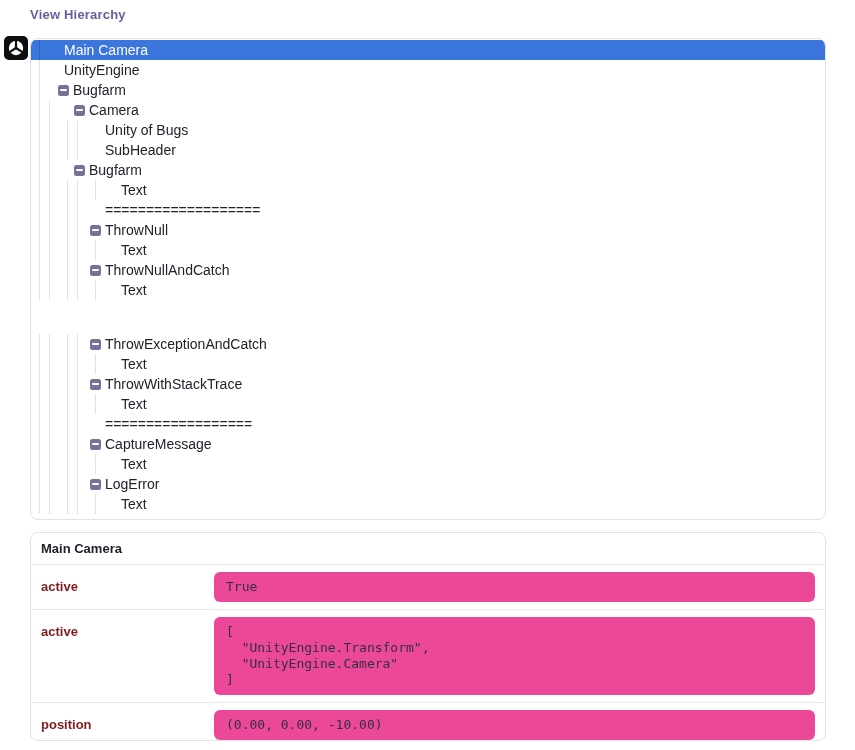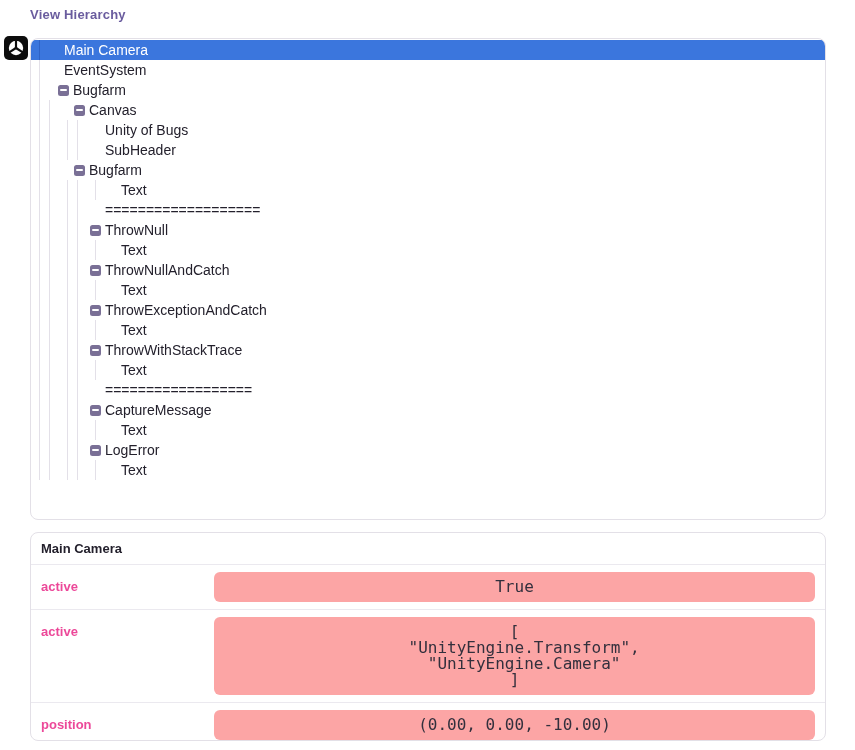"EventSystem" span.tree-label { text: EventSystem -> UnityEngine }
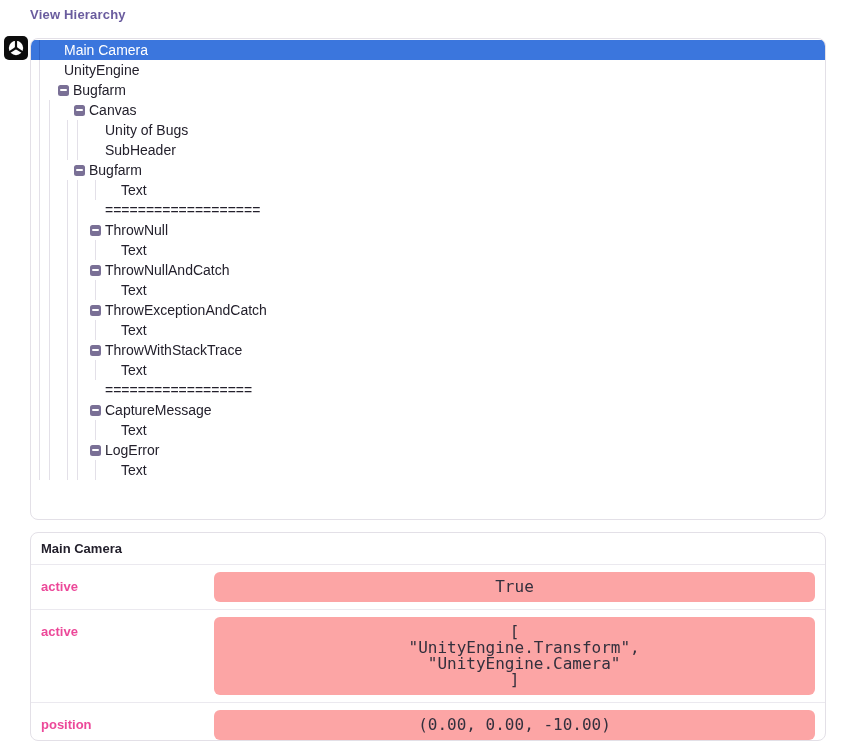"Canvas" span.tree-label { text: Canvas -> Camera }
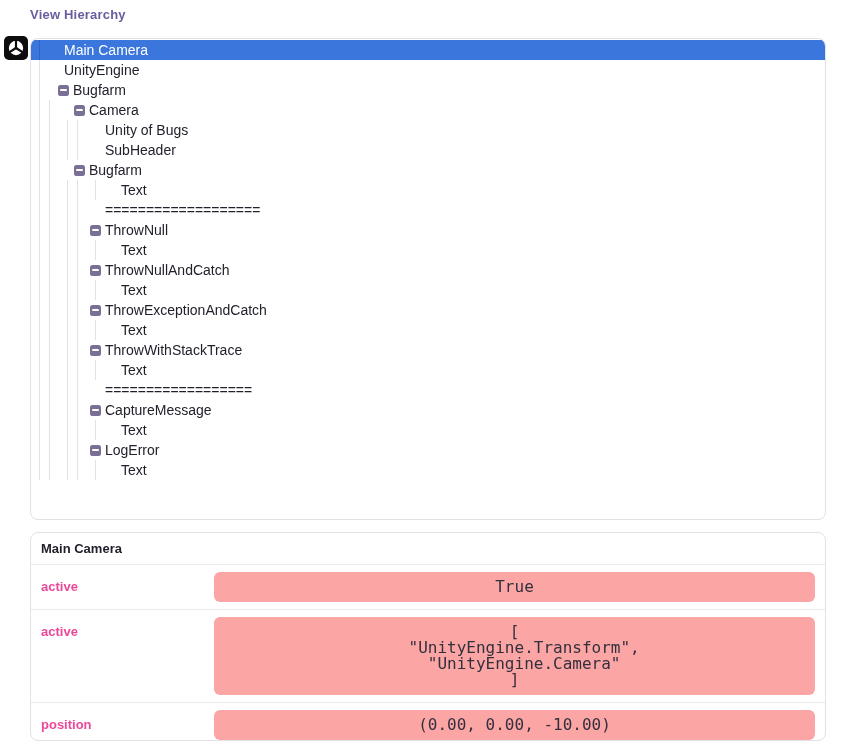"ThrowExceptionAndCatch" div.tree-row { margin-top: none -> 34px }
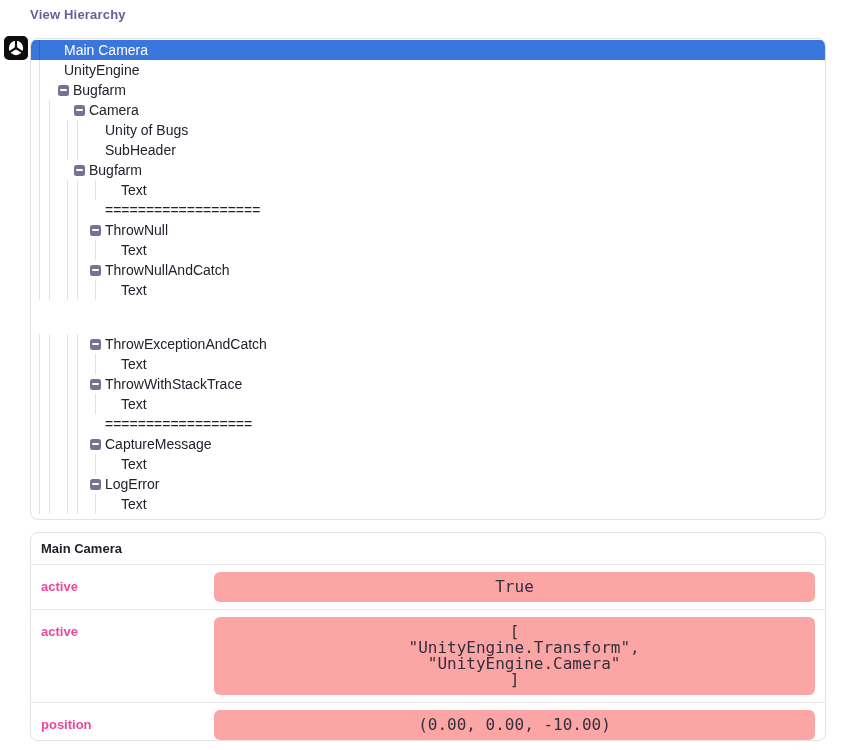"active" .detail-key { color: #ec4899 -> #7f1d1d }
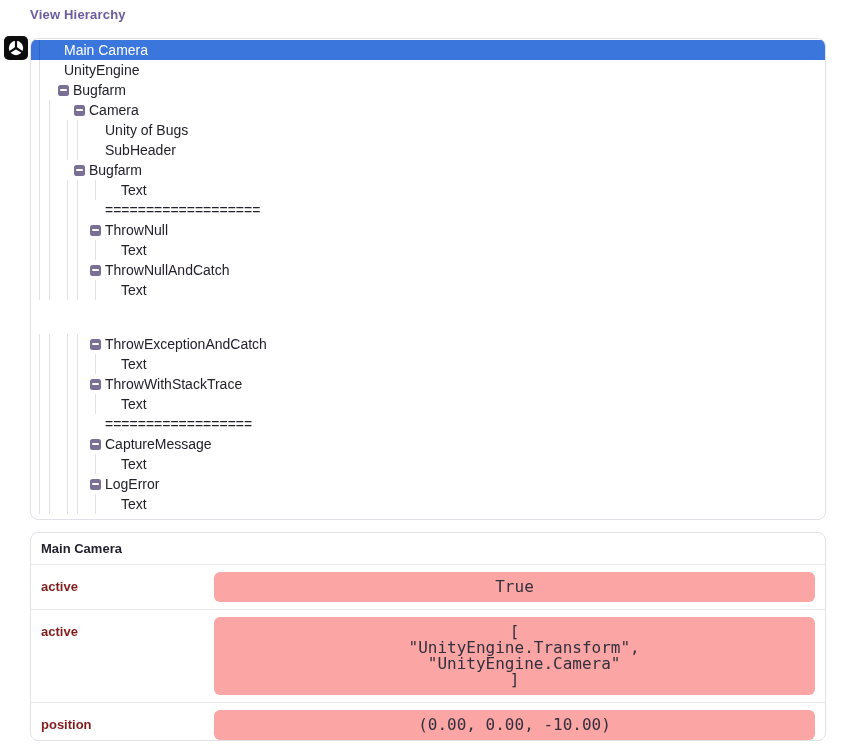"True" .detail-value { background: #fca5a5 -> #ec4899; font-size: 16px -> 13px; text-align: center -> none }
